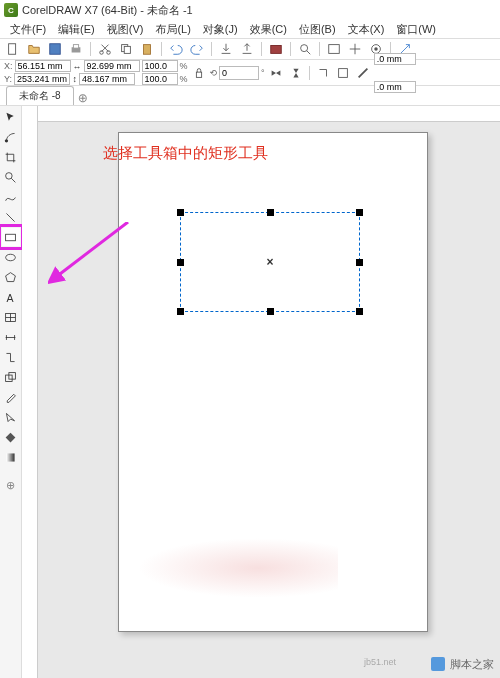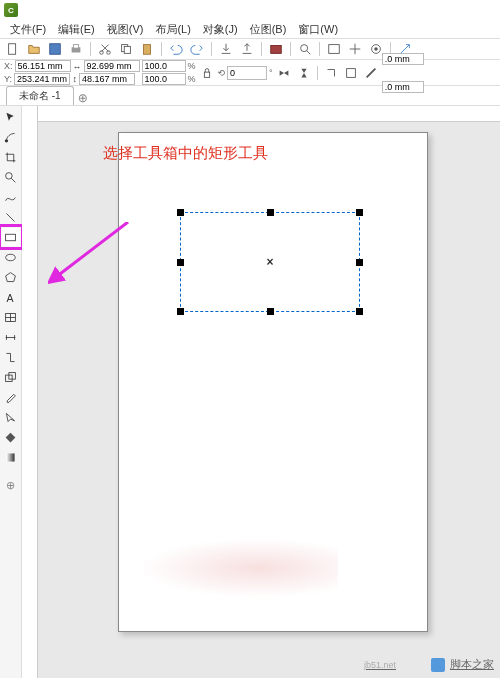"CorelDRAW X7 (64-Bit) - 未命名" span { html: none -> <span>CorelDRAW X7 (64-Bit) - 未命名 -1</span> }
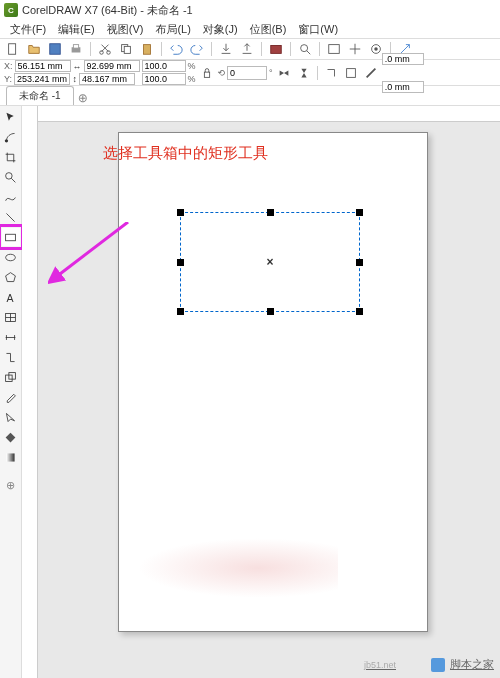"效果(C)" span { html: none -> <span>效果(C)</span> }
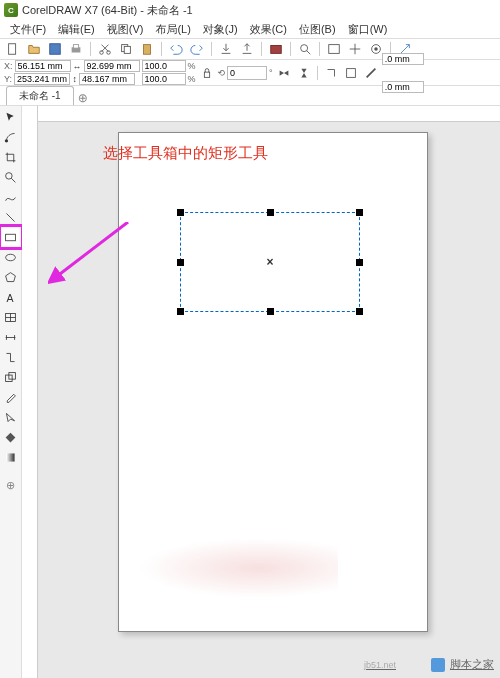"文本(X)" span { html: none -> <span>文本(X)</span> }
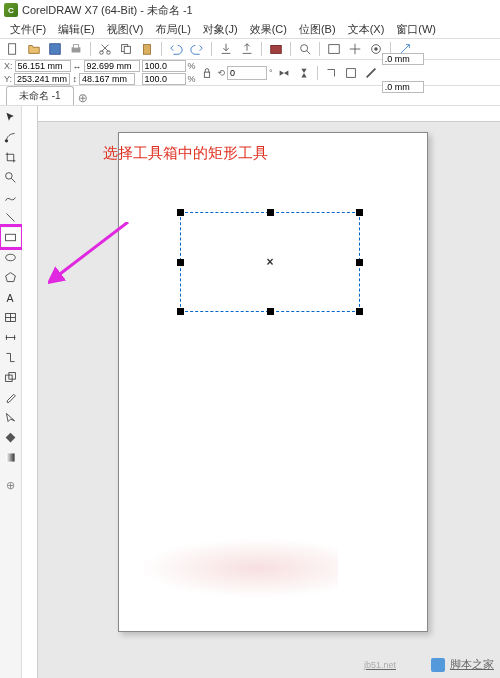"100.0" .pct-input { width: 44px -> 36px }
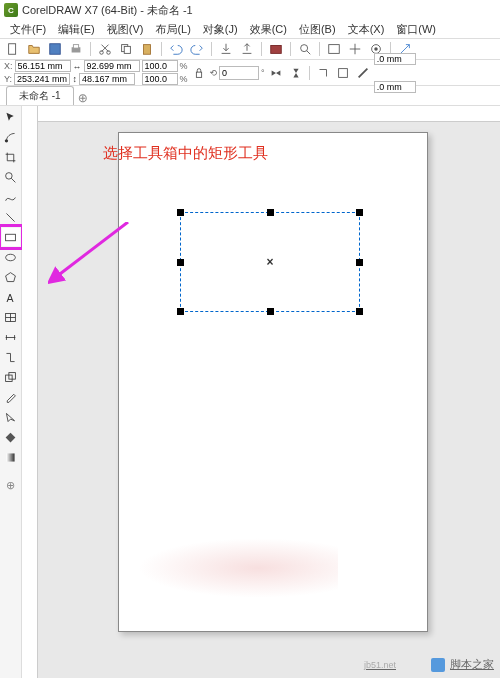"未命名 -1" div.tab { text: -1 -> -8 }
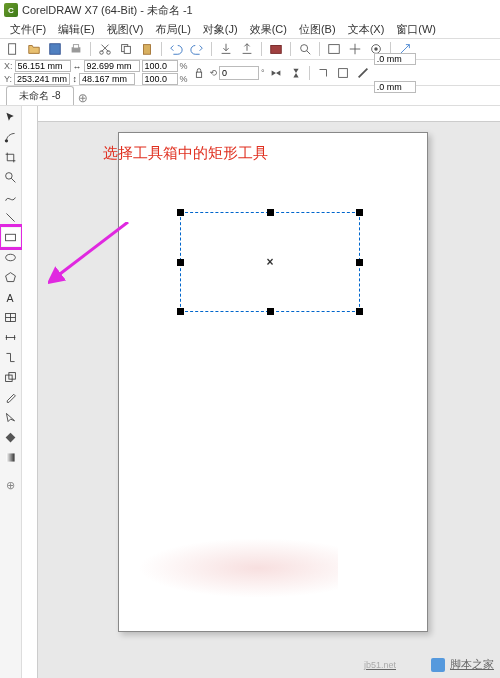"jb51.net" .watermark { align-items: center -> none; text-decoration: underline -> none }
